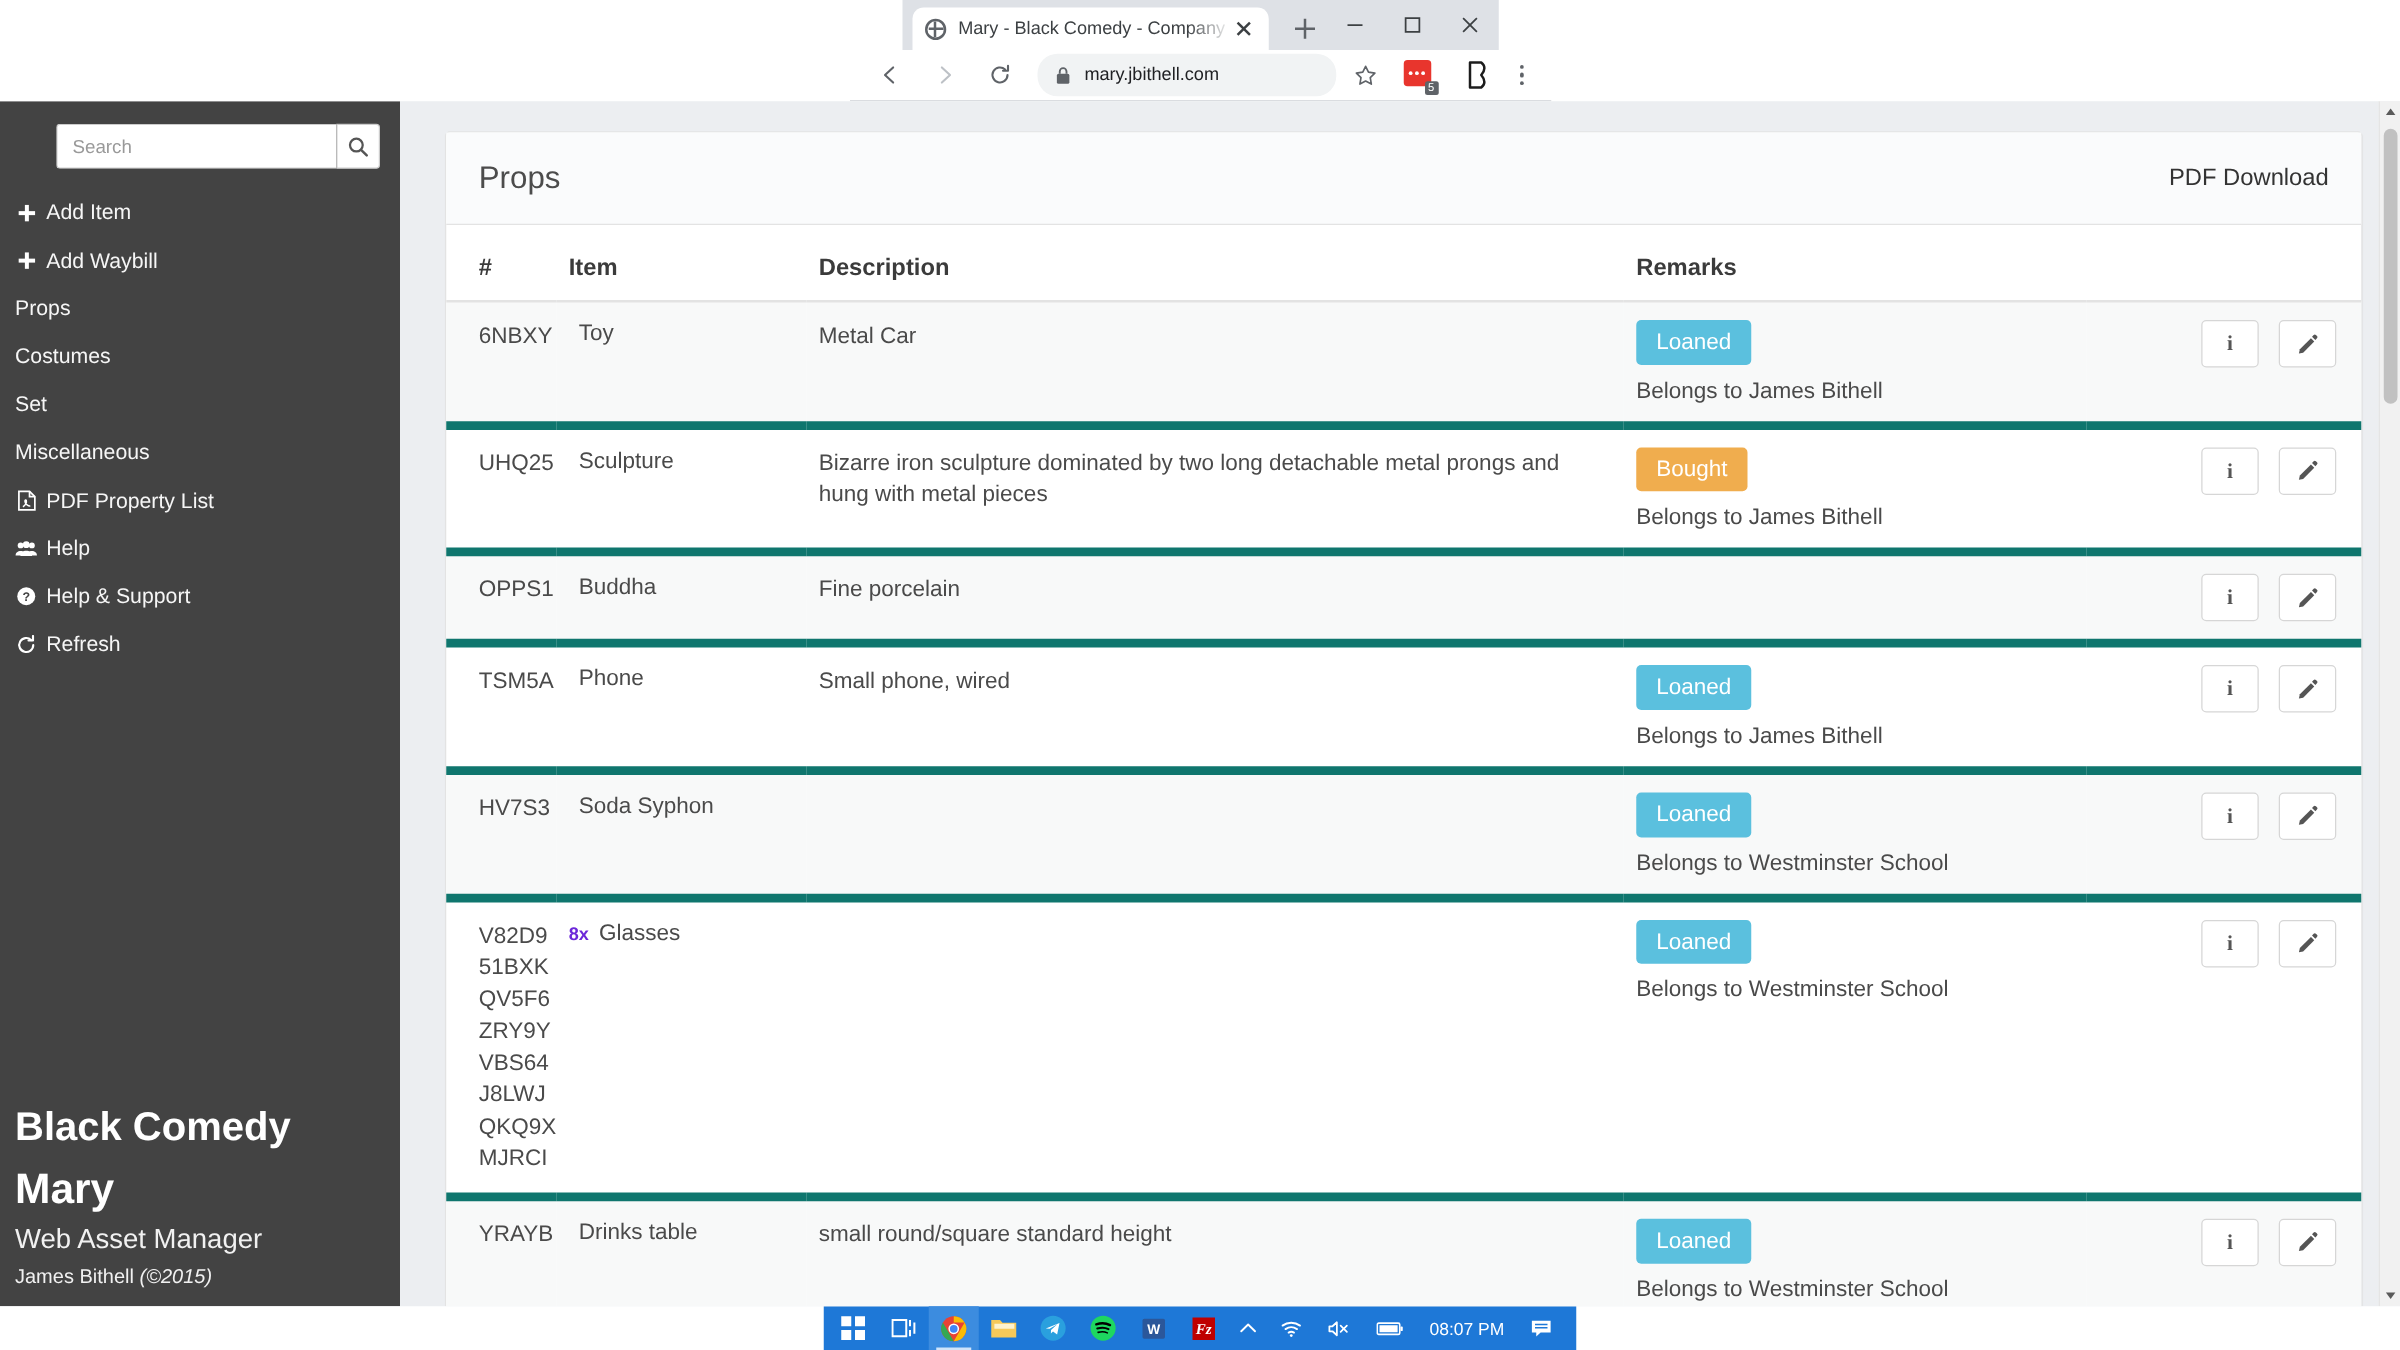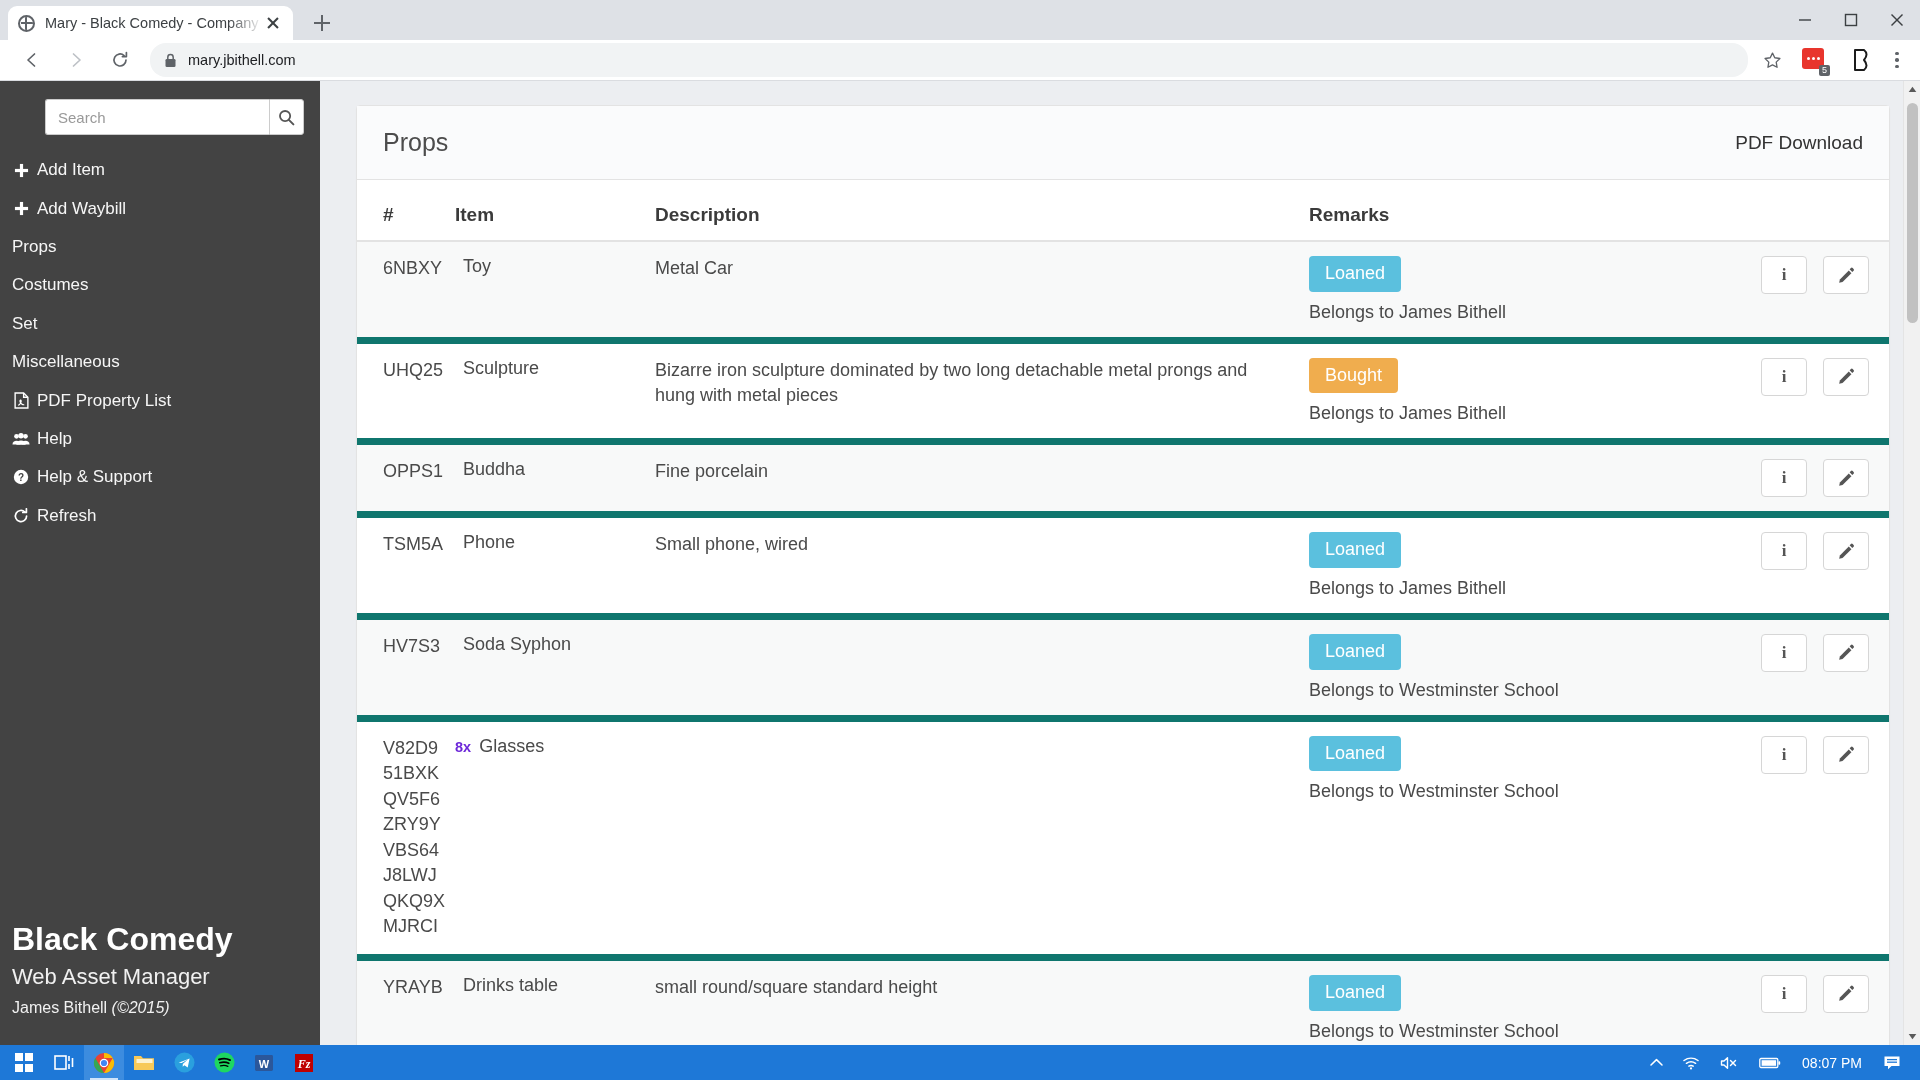"Mary - Black Comedy -" .browser { align-items: none -> center }
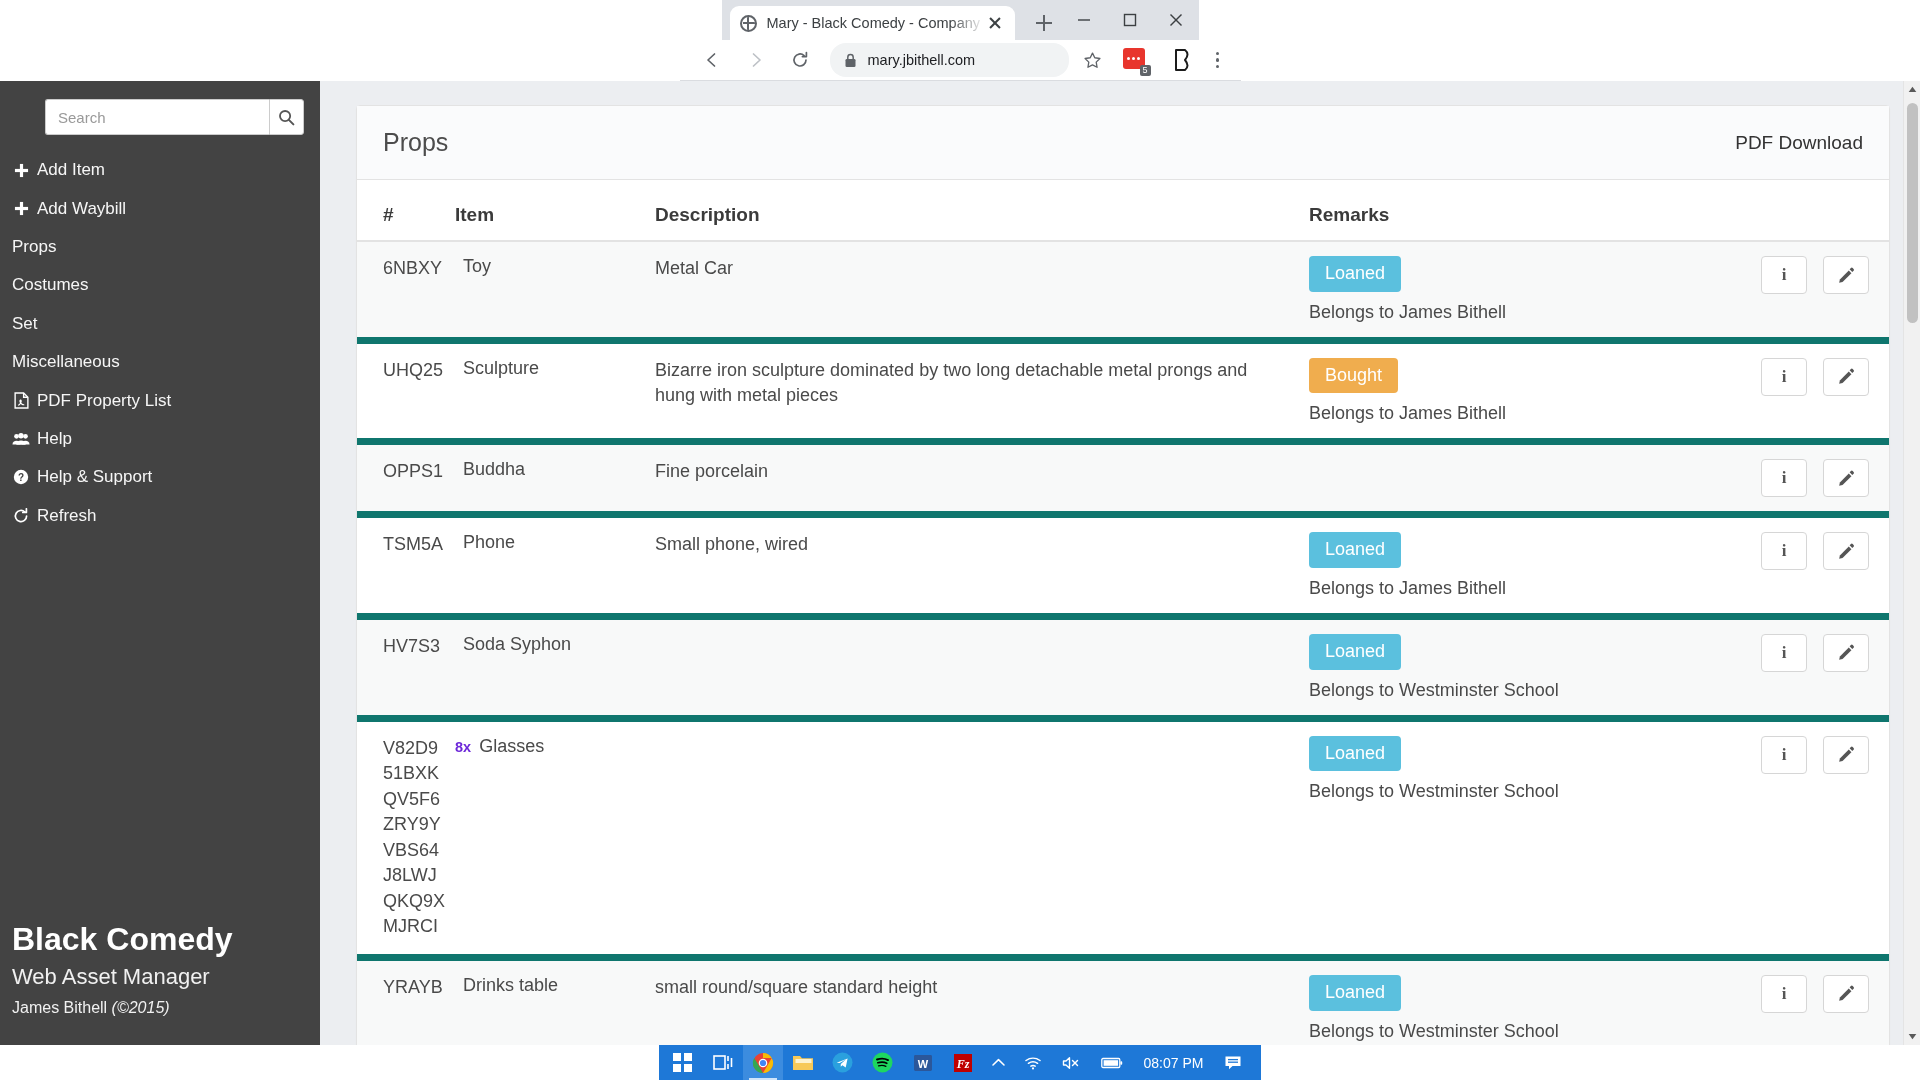"Black Comedy" .brand { bottom: 26px -> 12px }
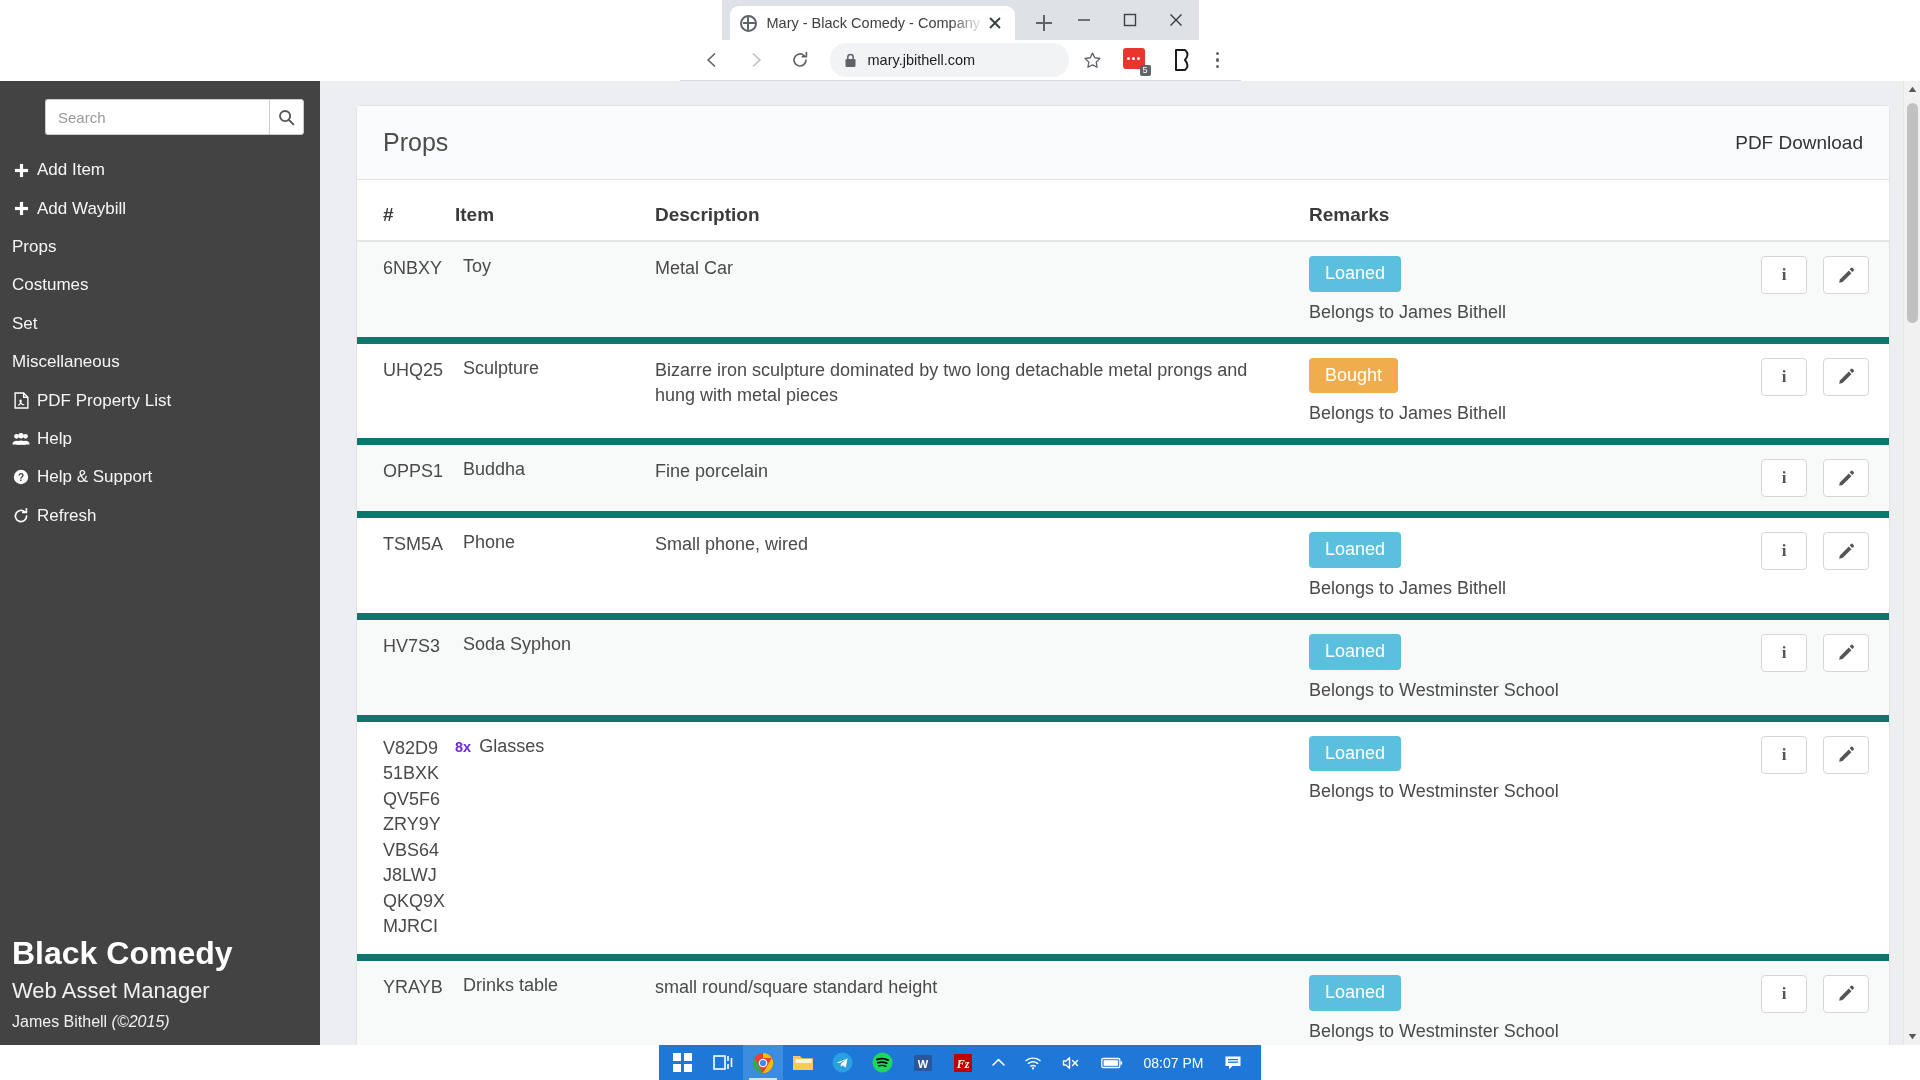"Mary" div.brand-char { html: none -> <div>Mary</div> }
